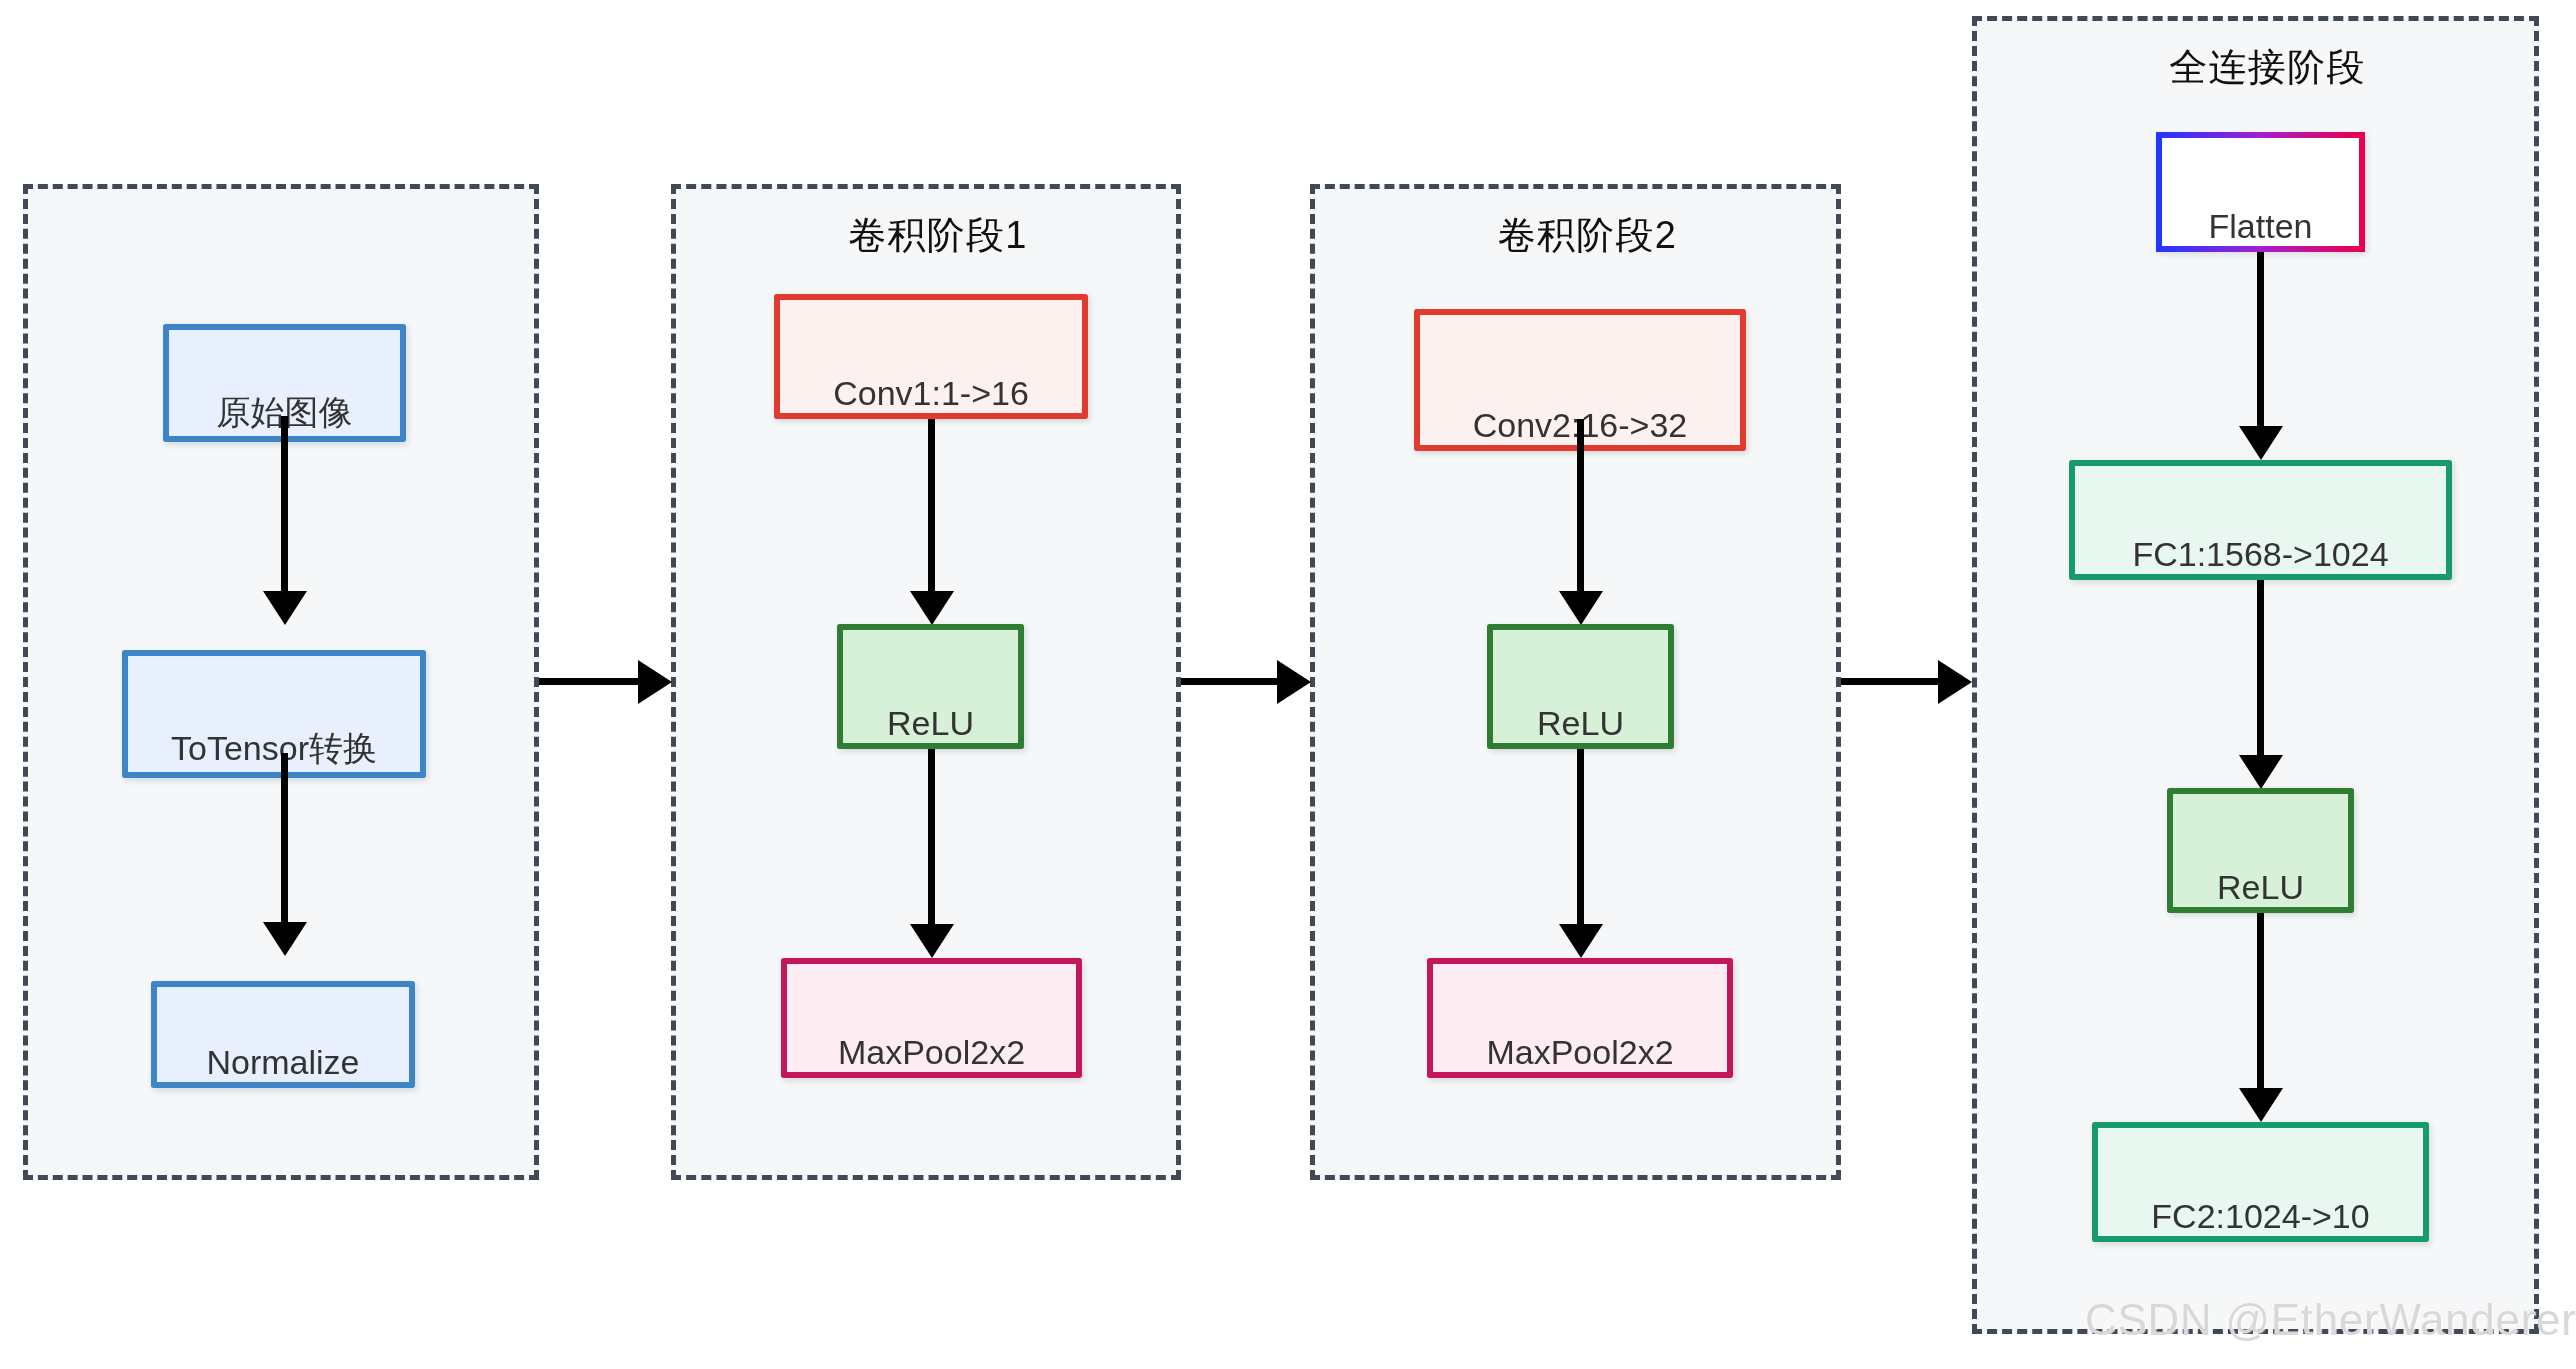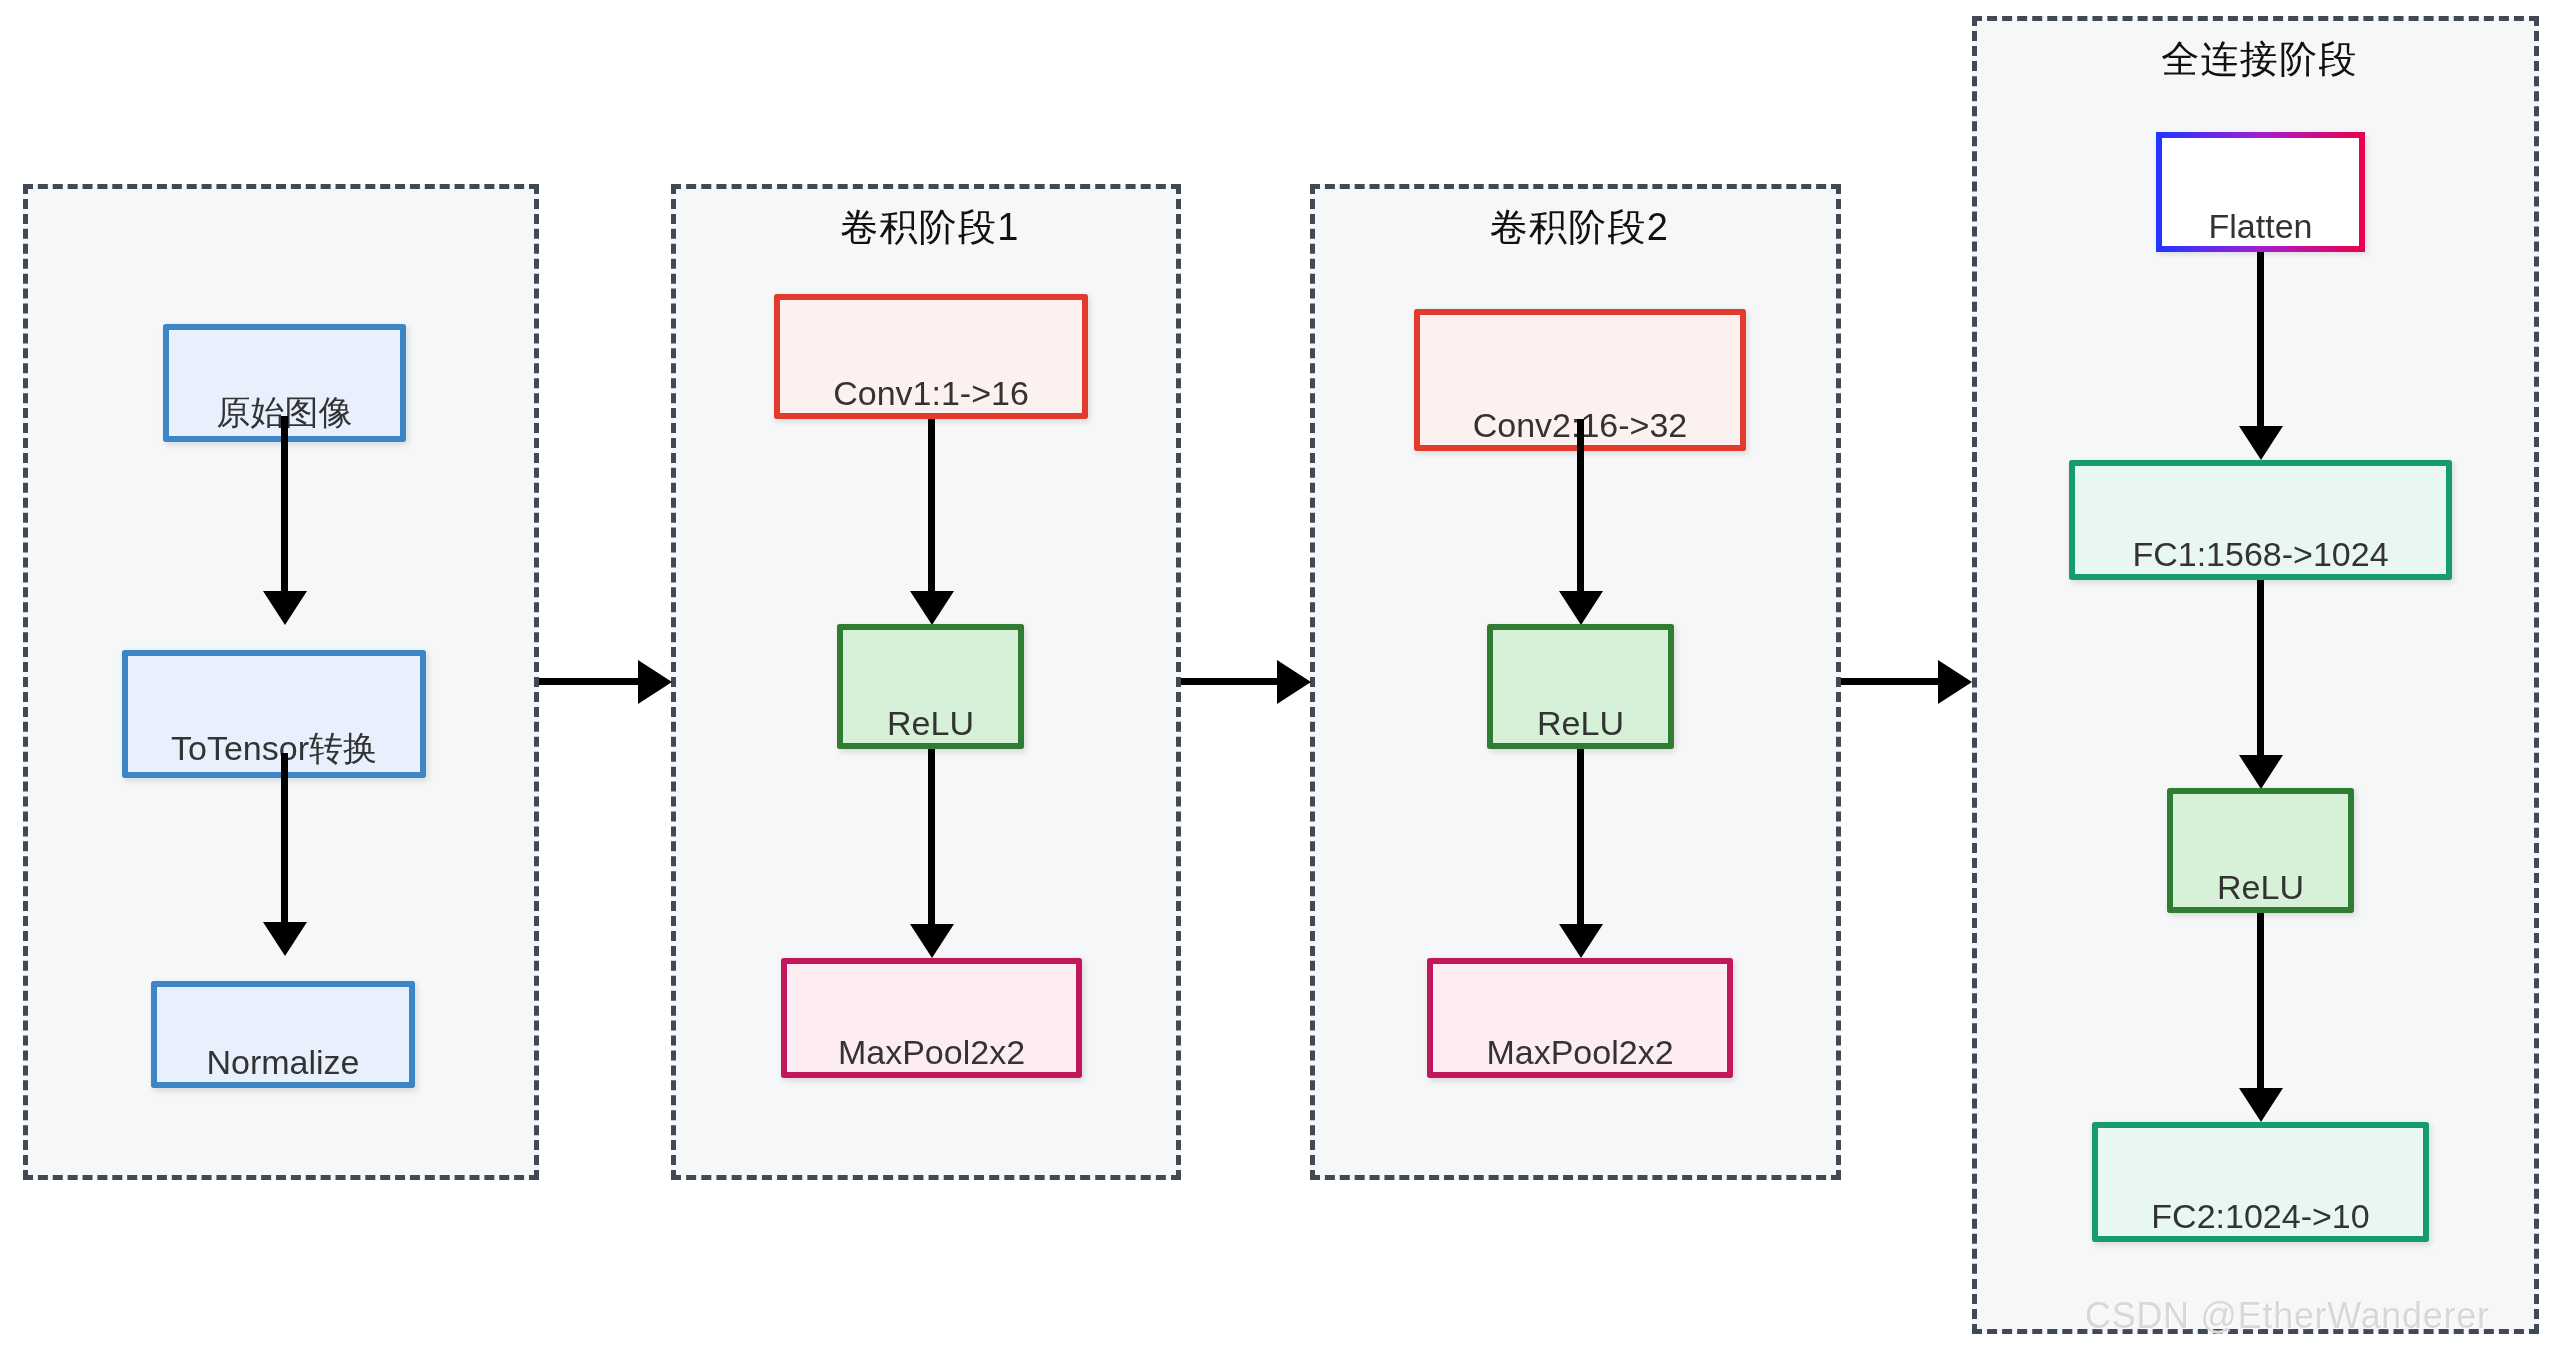"全连接阶段" .panel-title { margin: 4px -> 12px }
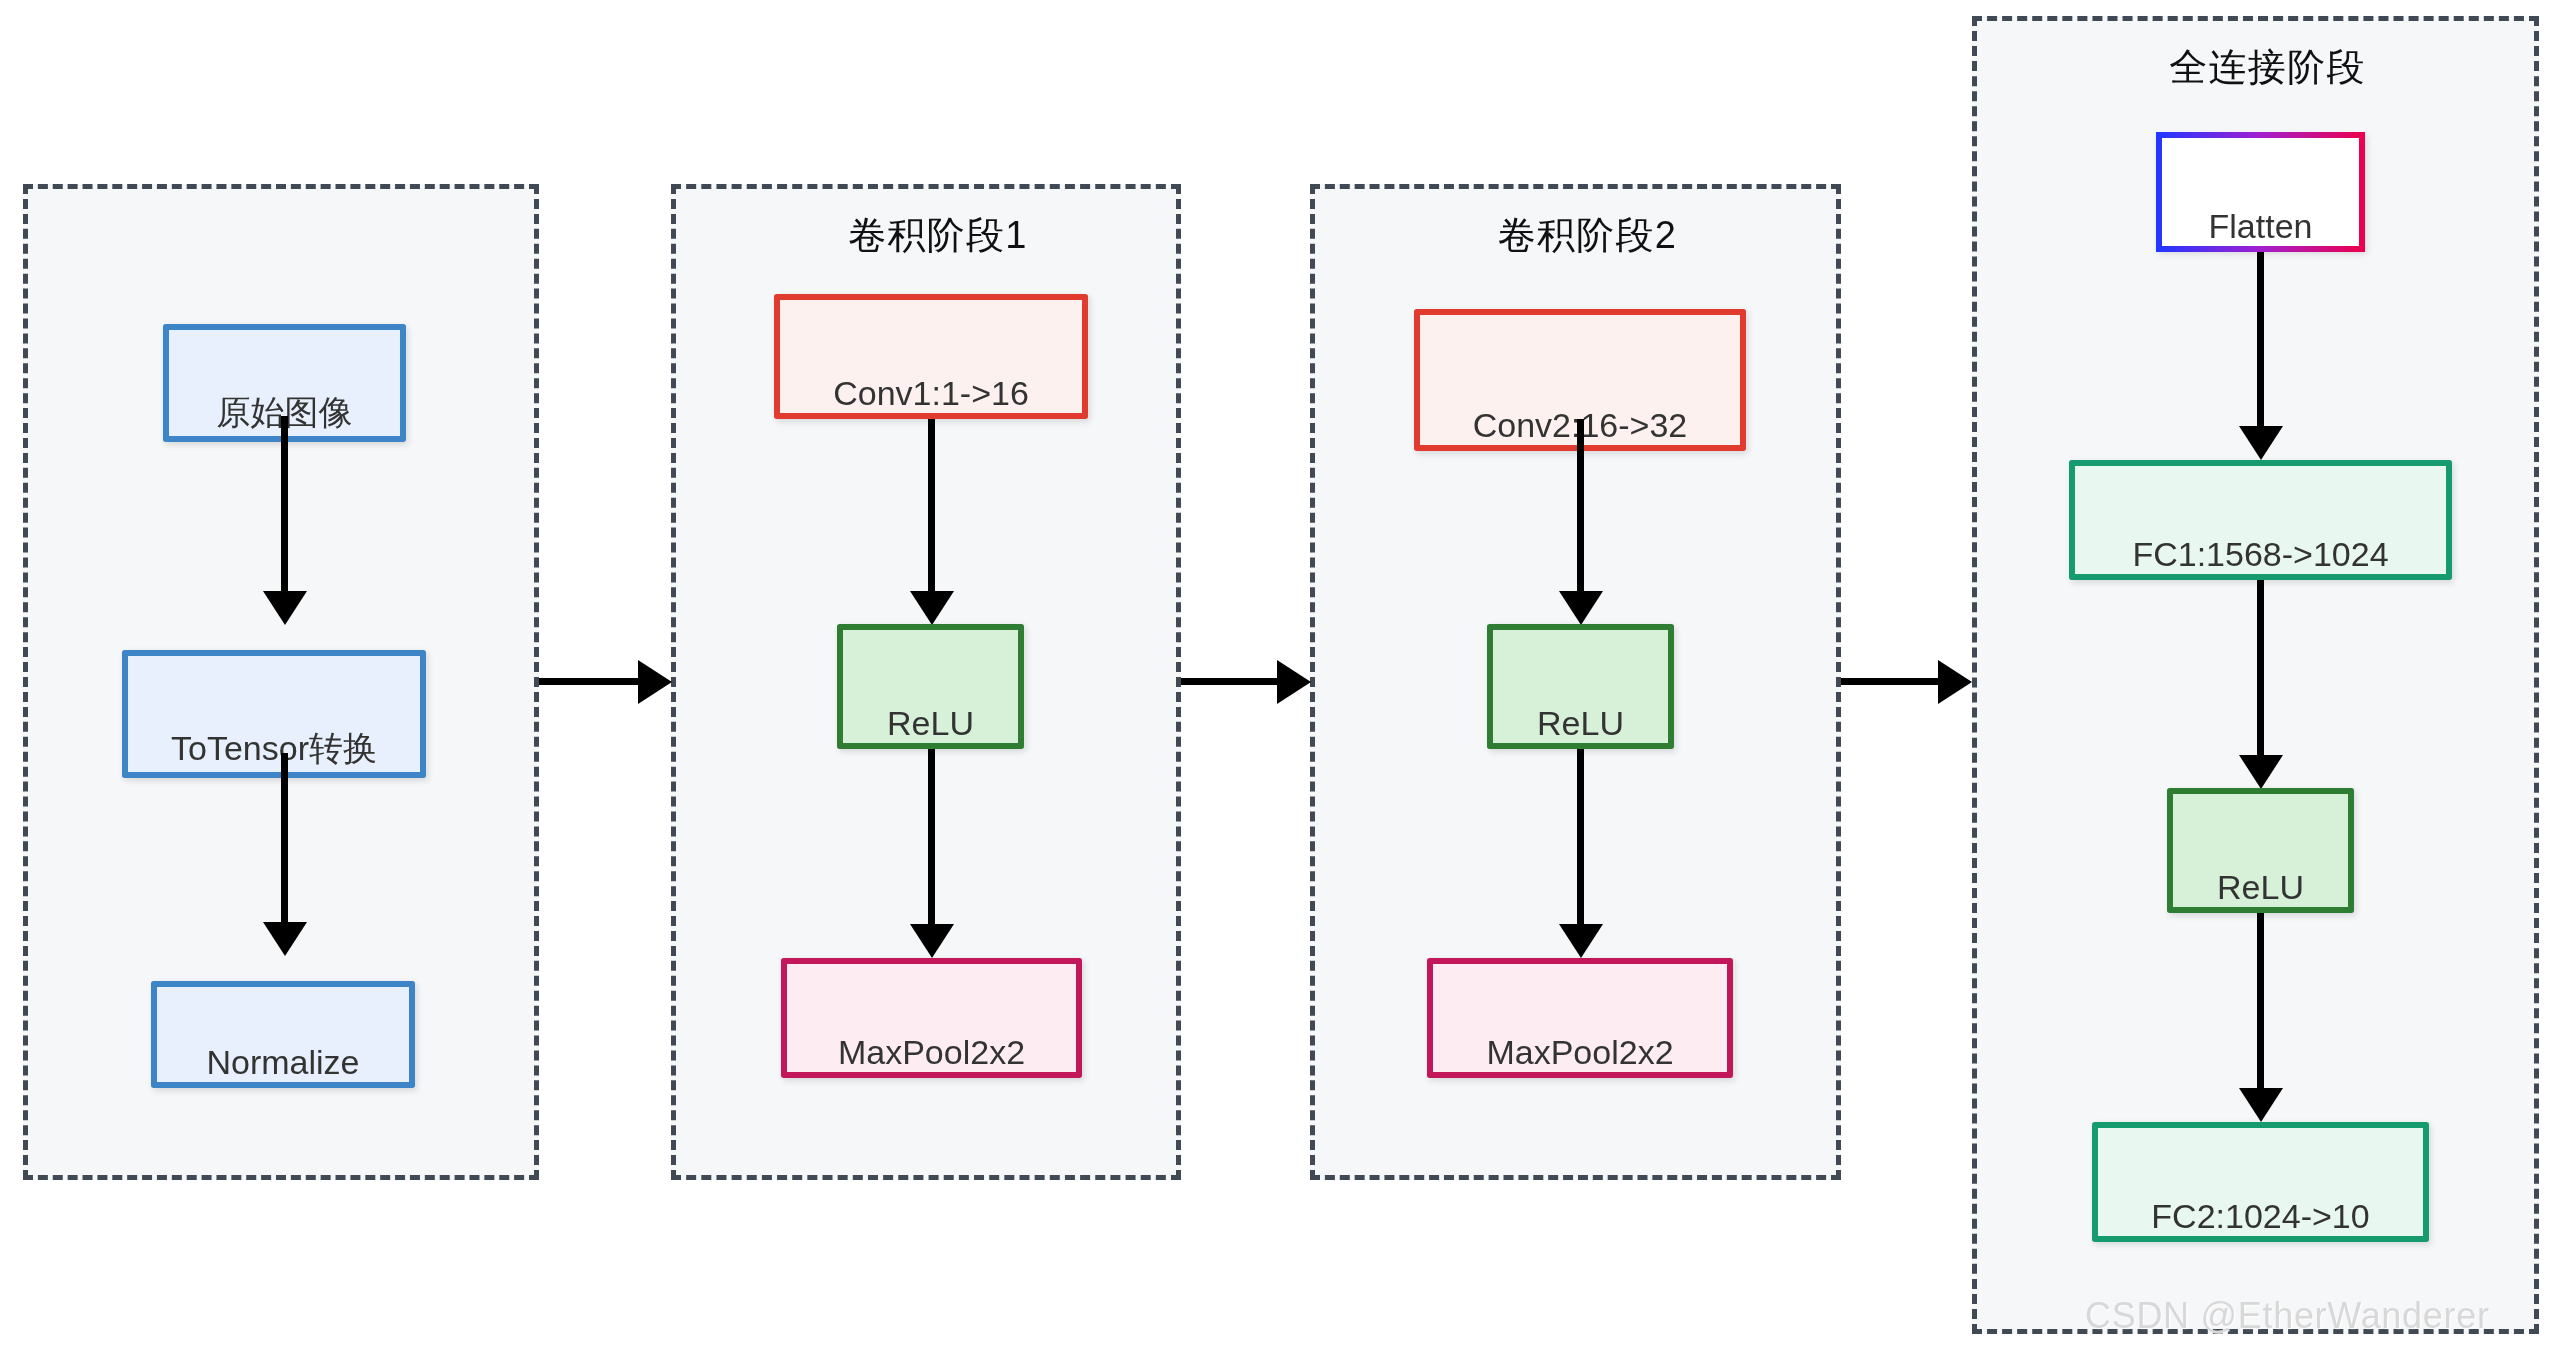"CSDN @EtherWanderer" .watermark { font-size: 36px -> 44px }
